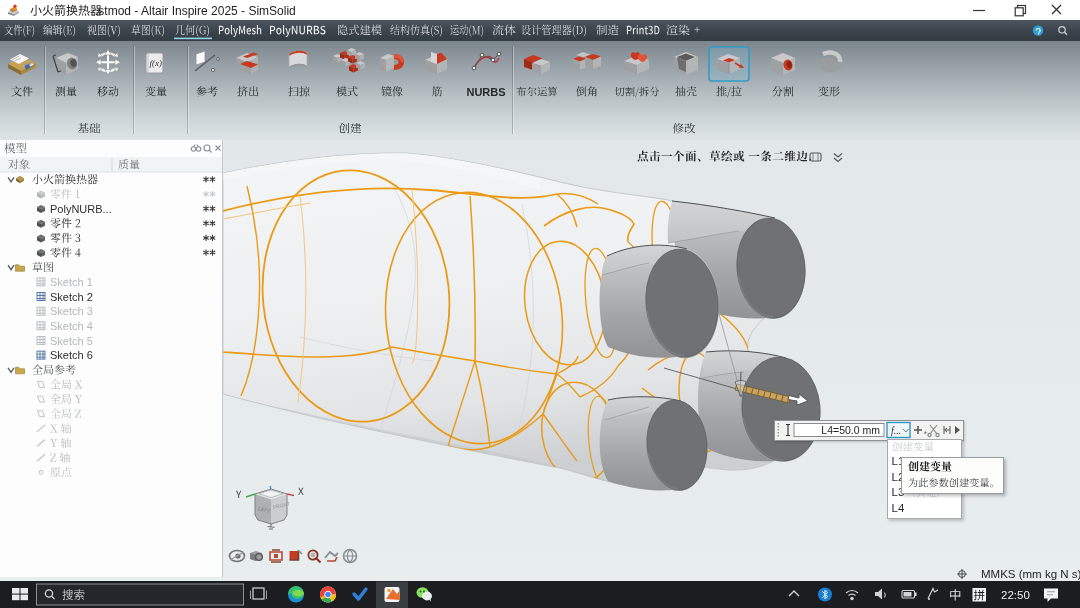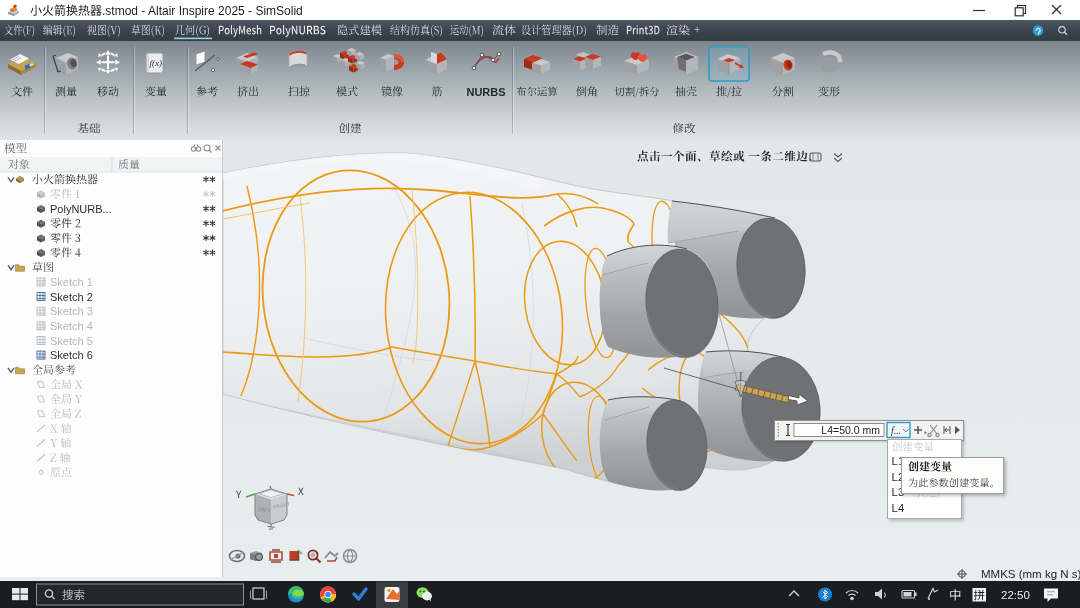".stmod - Altair Inspire 2025" div.abs { left: 102px -> 95px }
